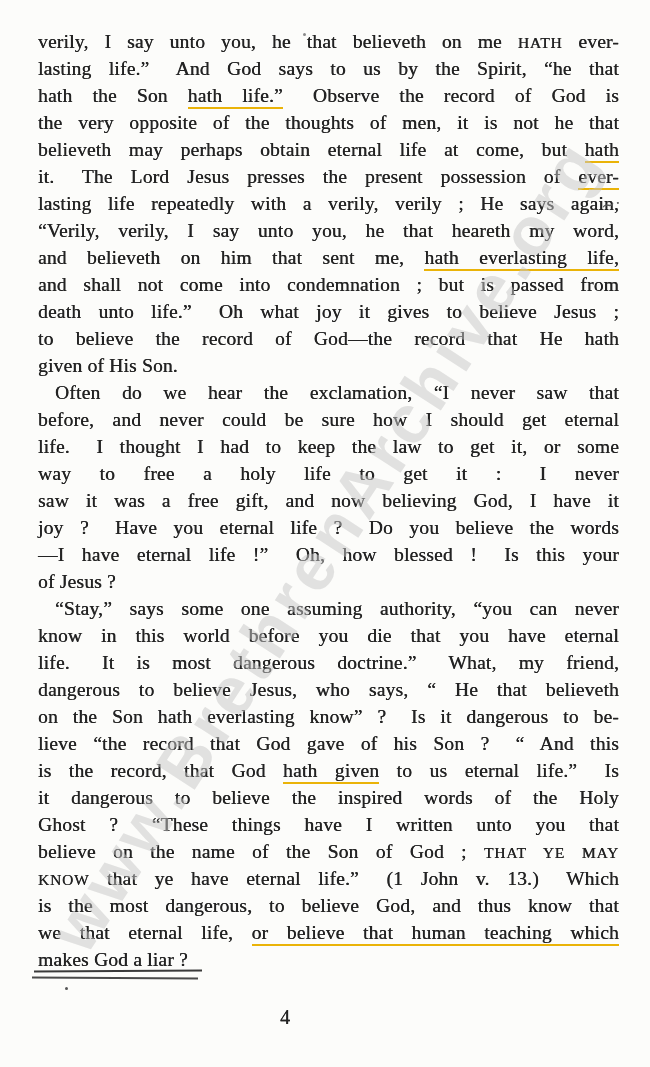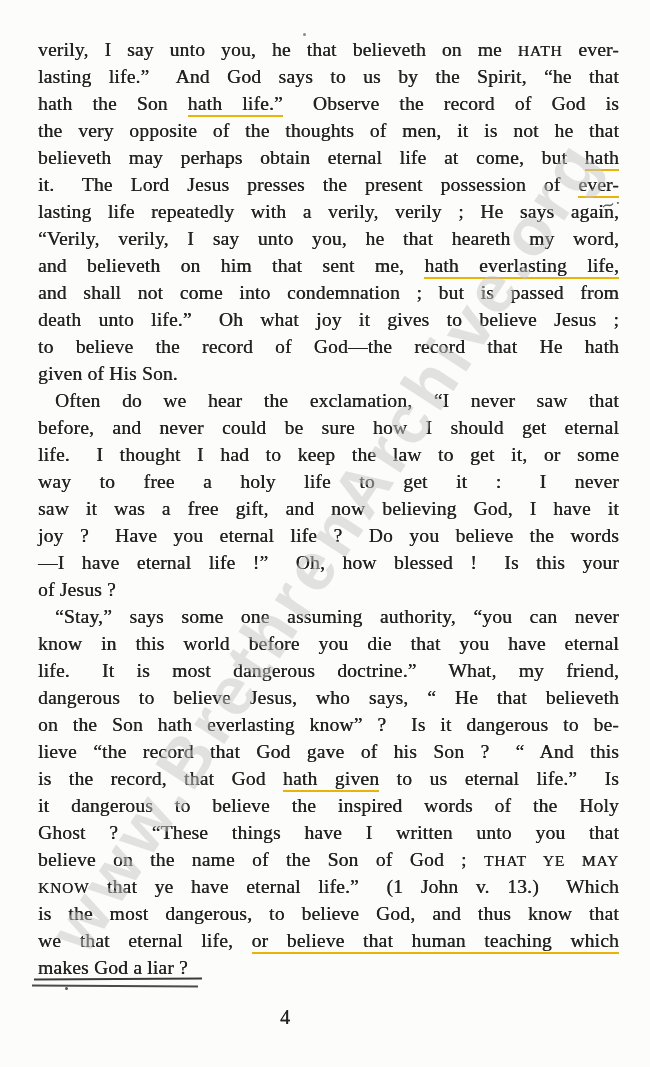"verily, I say unto you," .text-block { top: 36px -> 28px }
